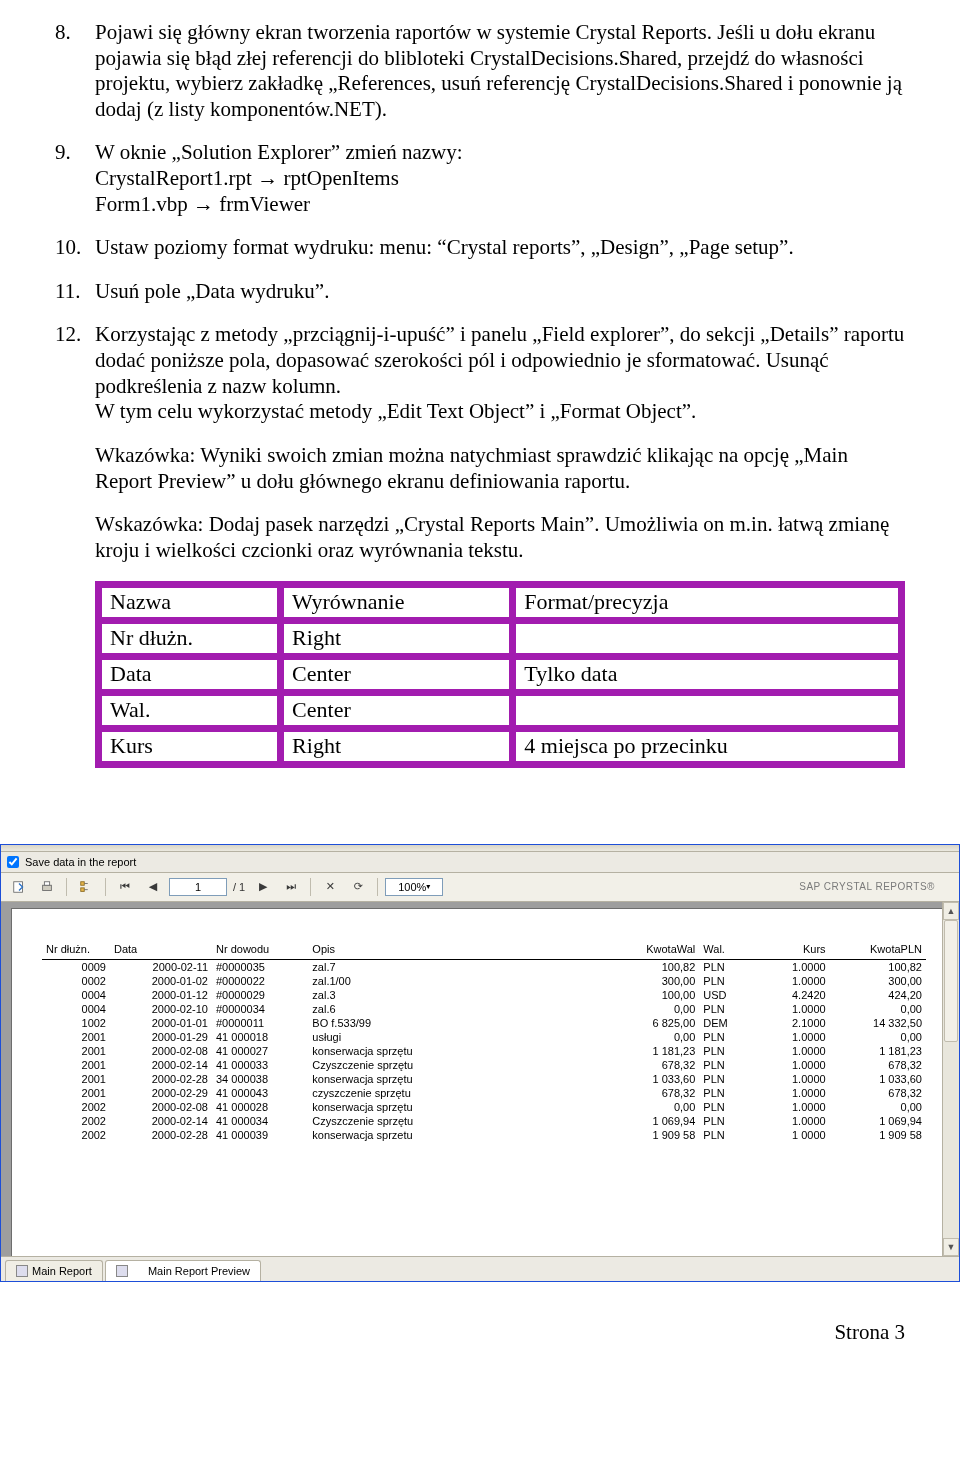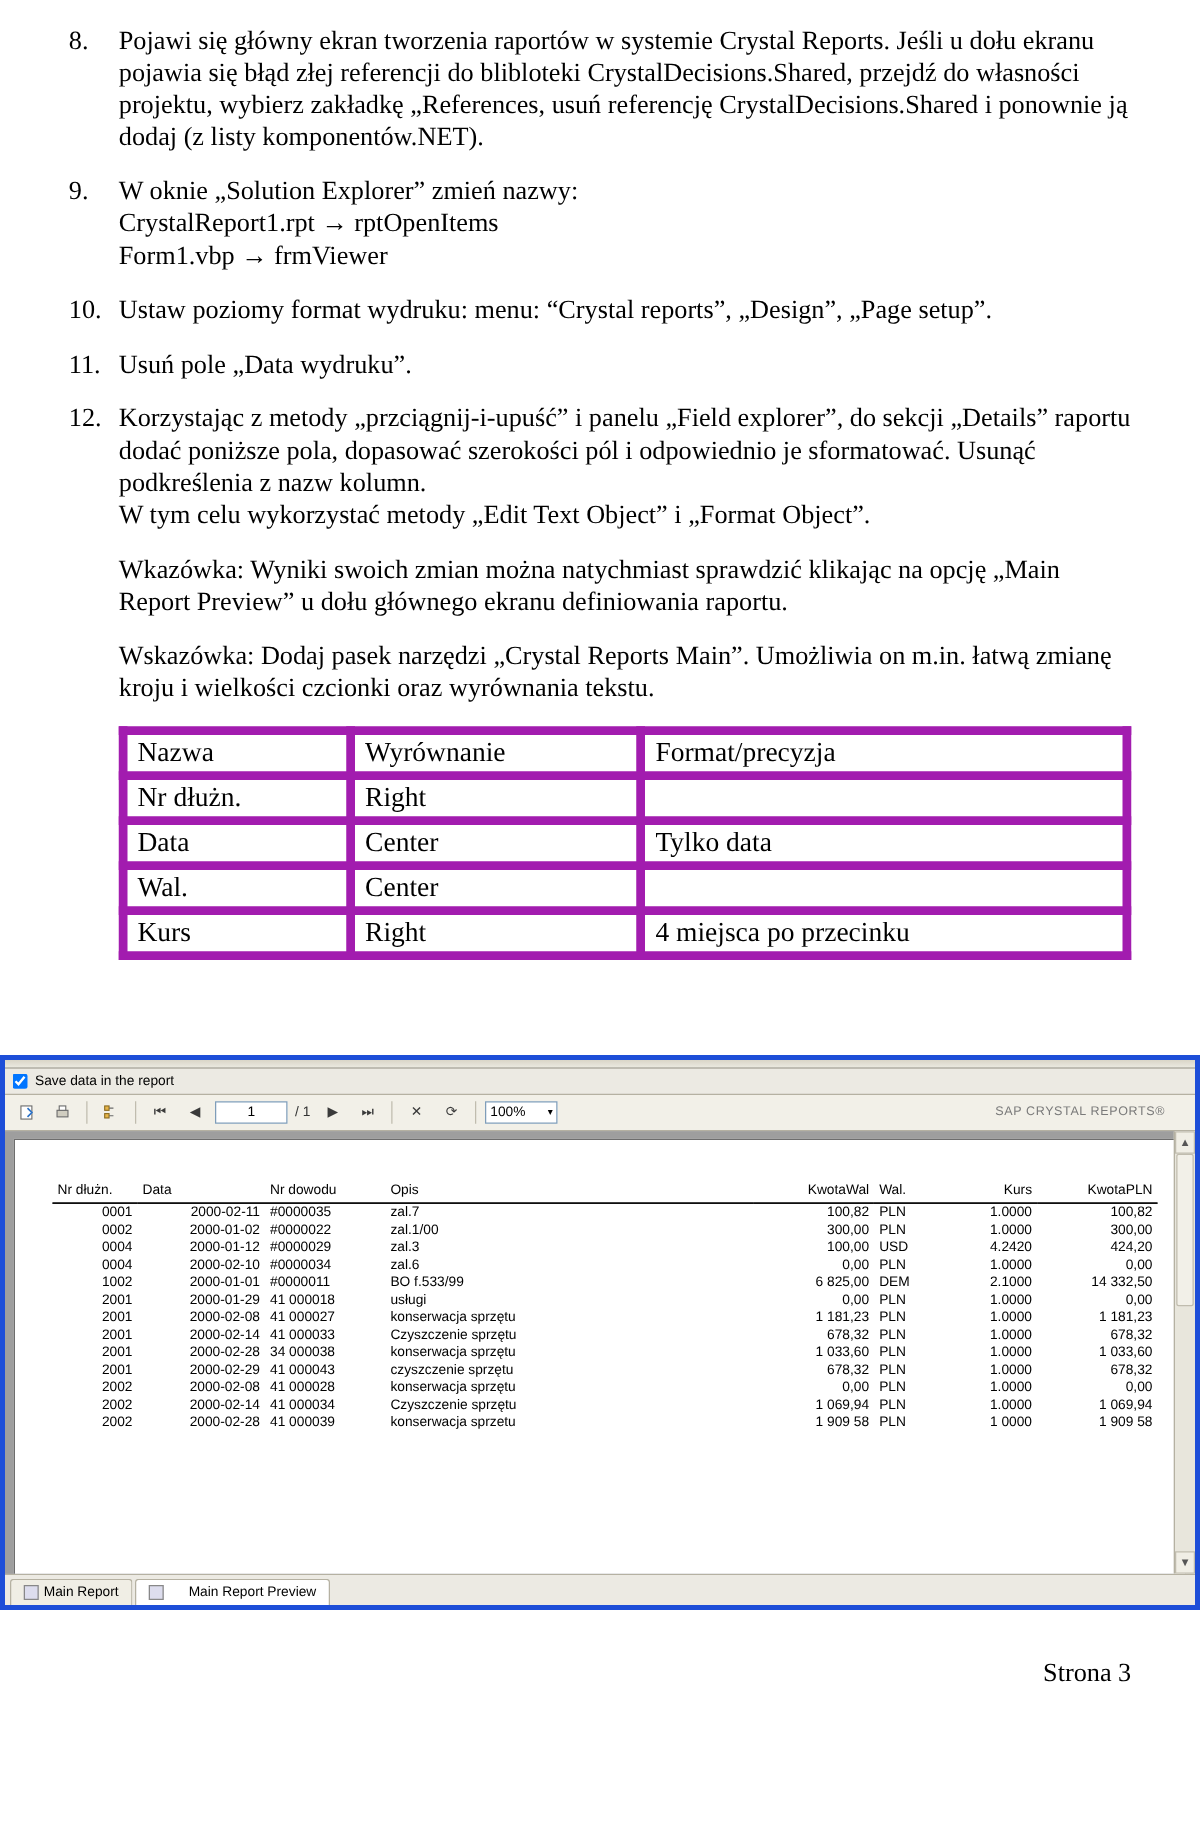"Save data in the report" .shot-wrap { background: #a3a3a3 -> #bef264; border: 4px solid #1d4ed8 -> 1px solid #1d4ed8 }
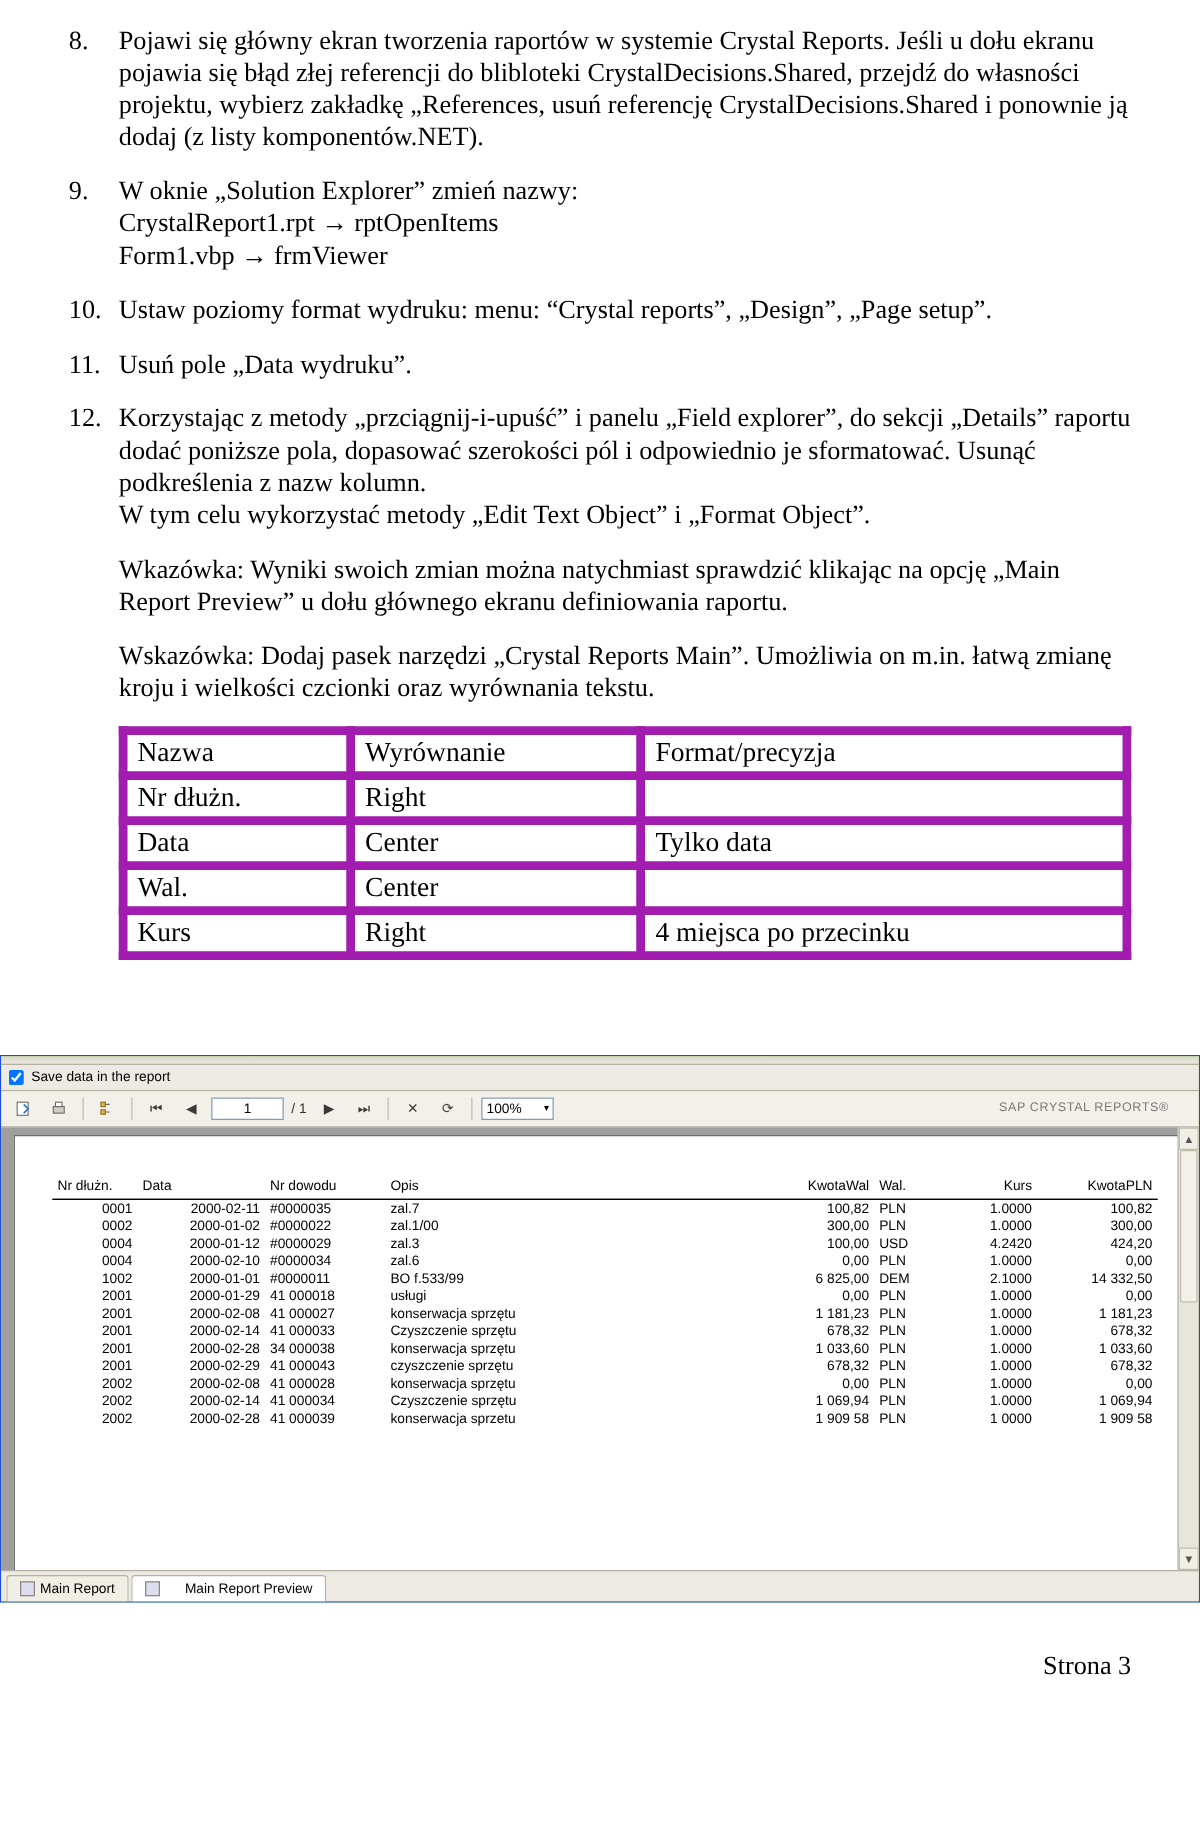"100%" .zoom-box { justify-content: space-between -> center }
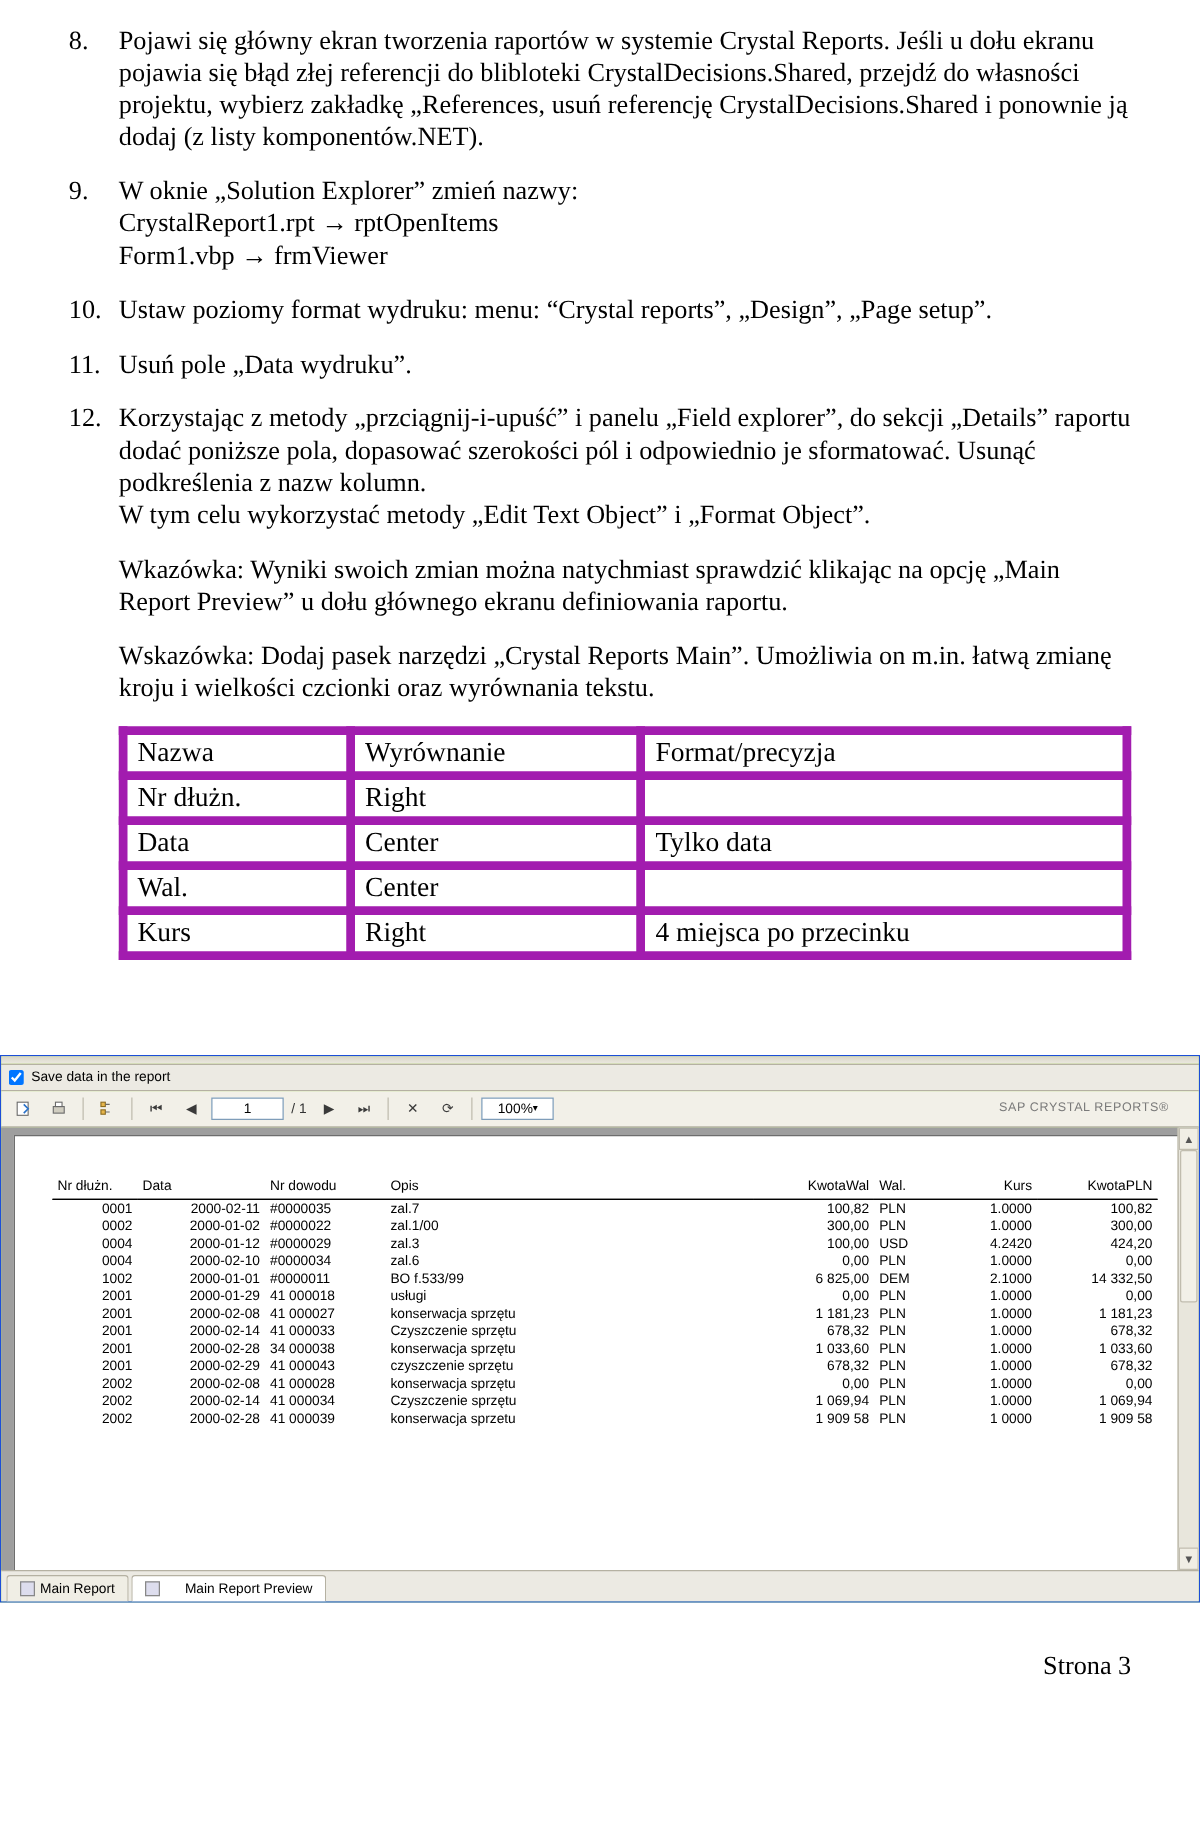"0001" td.r { text: 0001 -> 0009 }
